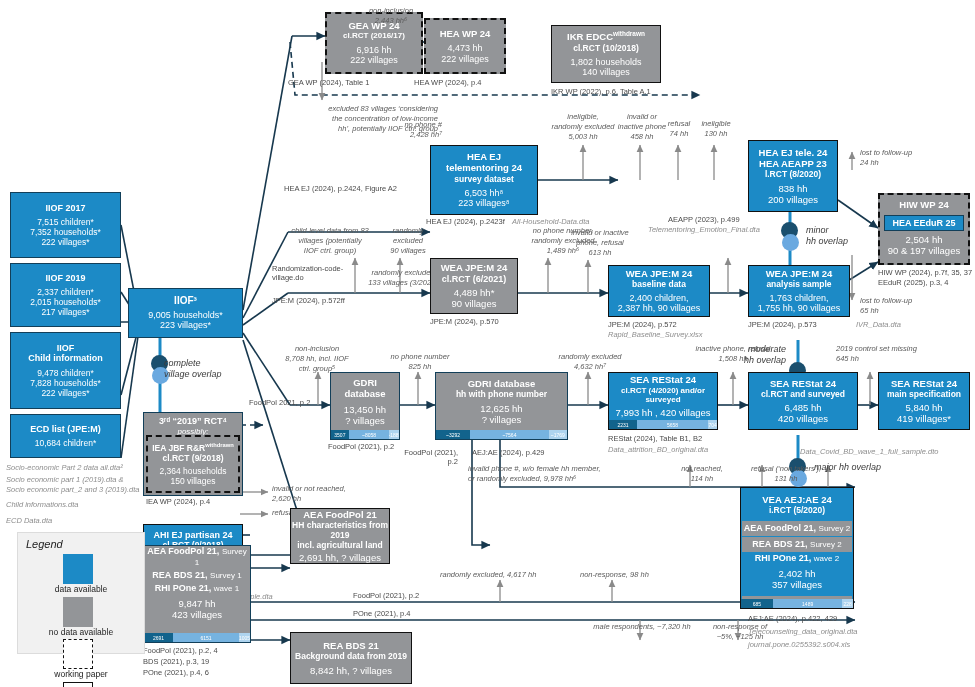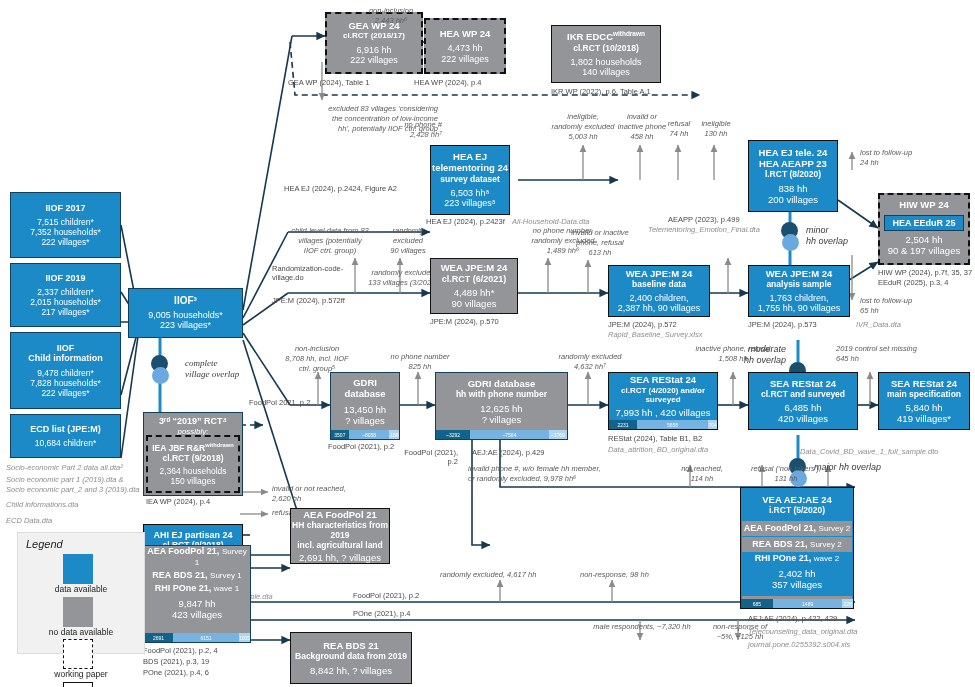"HEA EJ" div.box { width: 80px -> 108px }
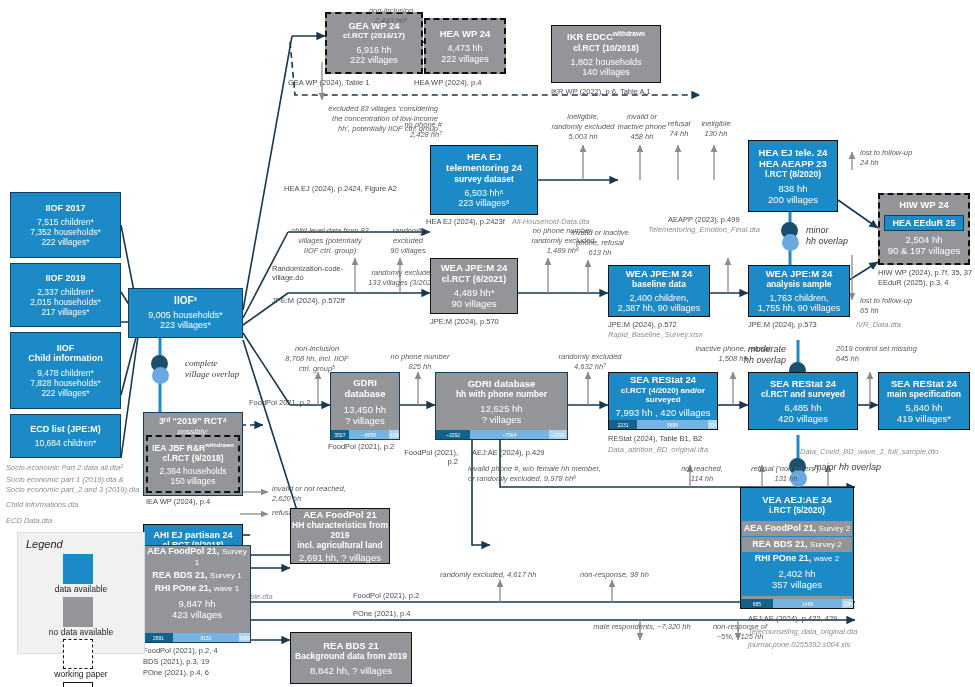"complete" div.ovlab { font-family: Liberation Serif, serif -> none; left: 185px -> 164px }
